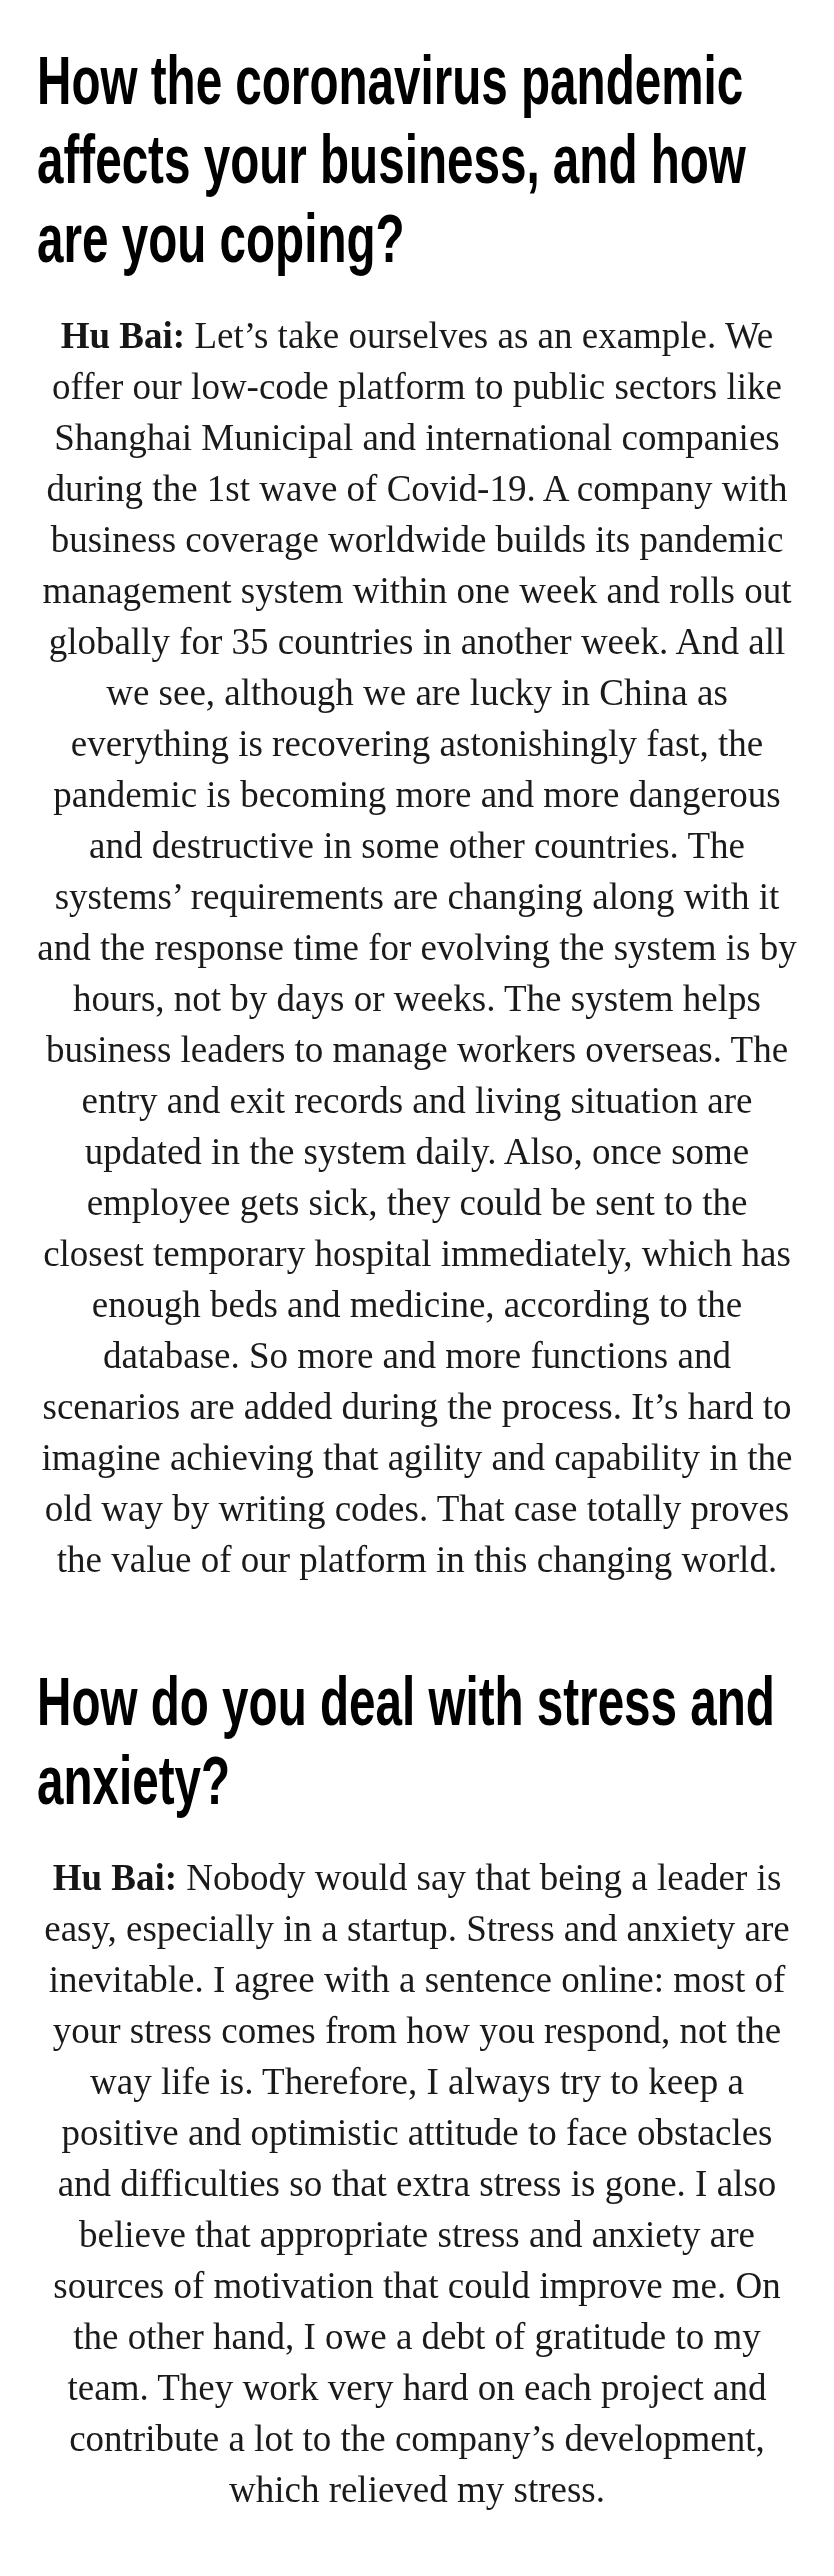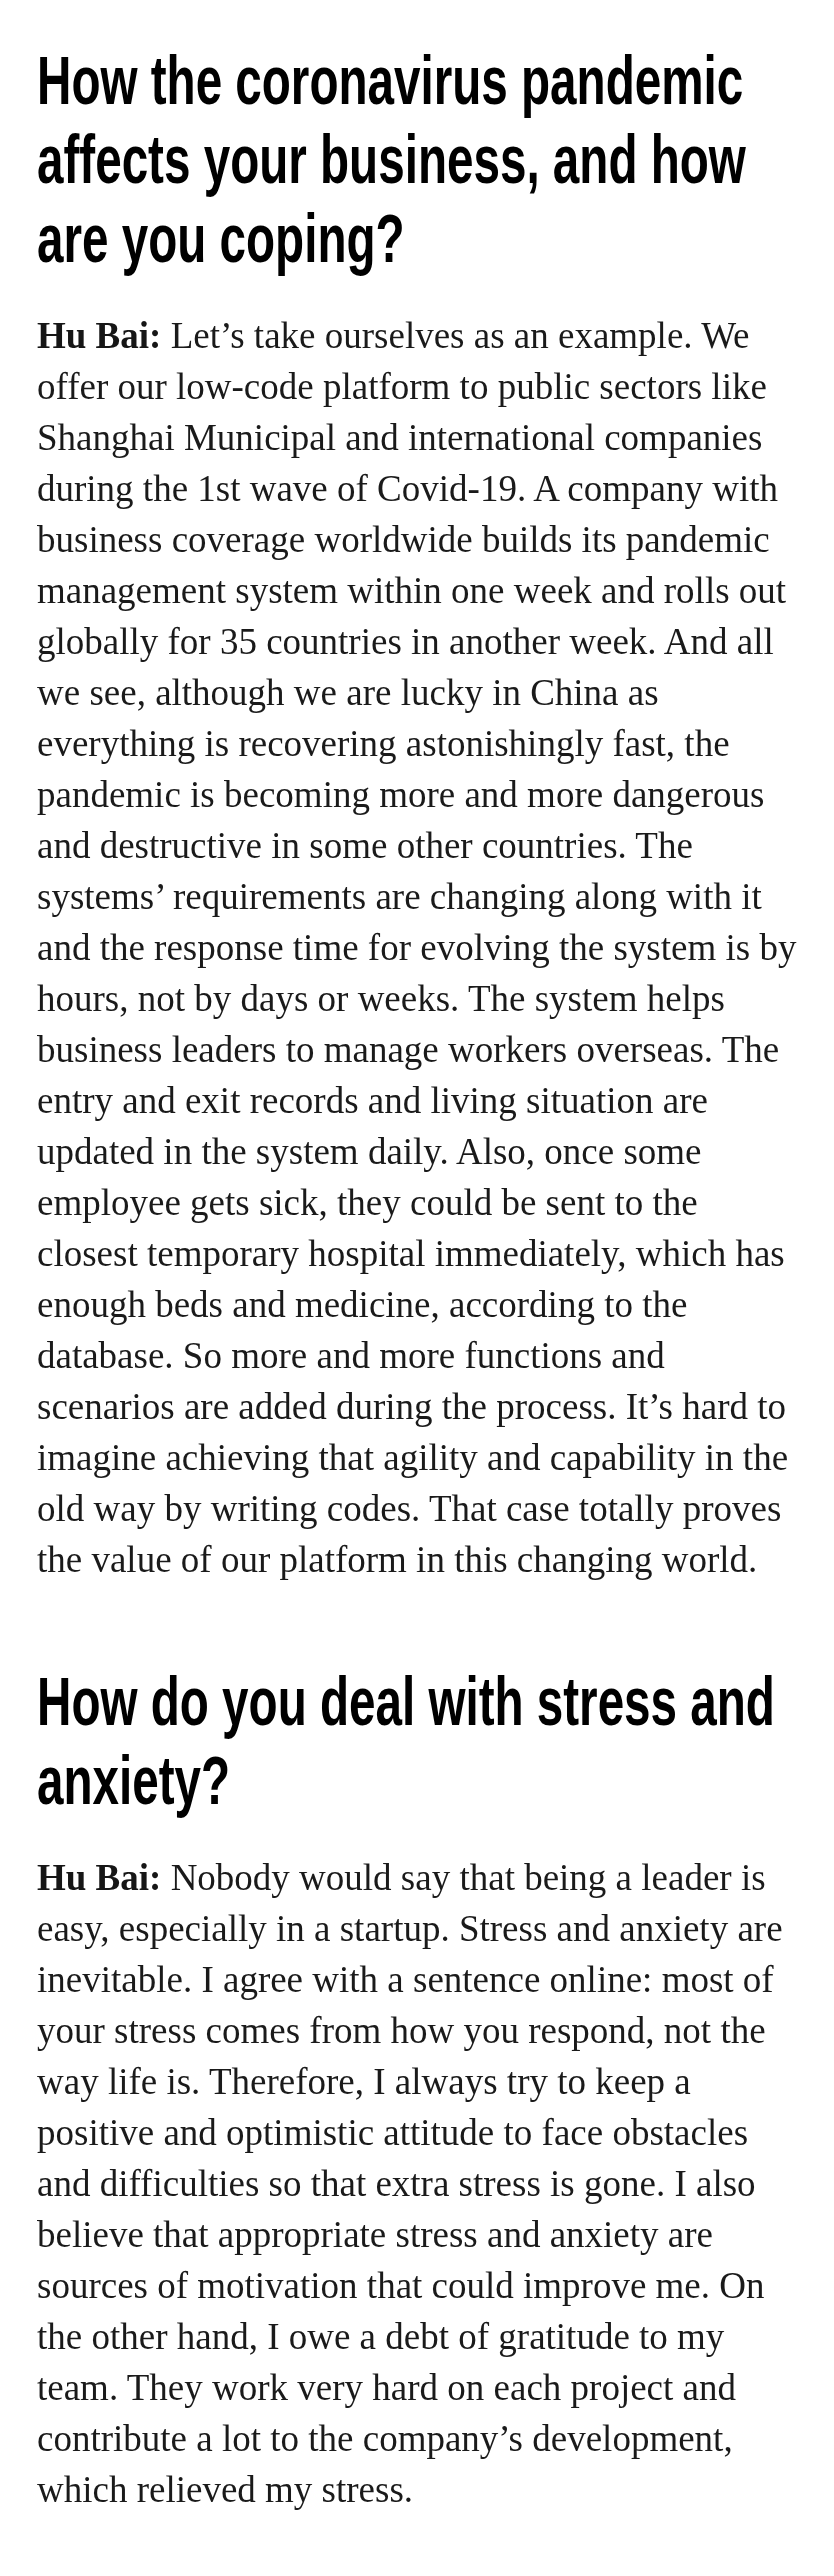"Hu Bai: Let’s take ourselves" .para { text-align: left -> center }
